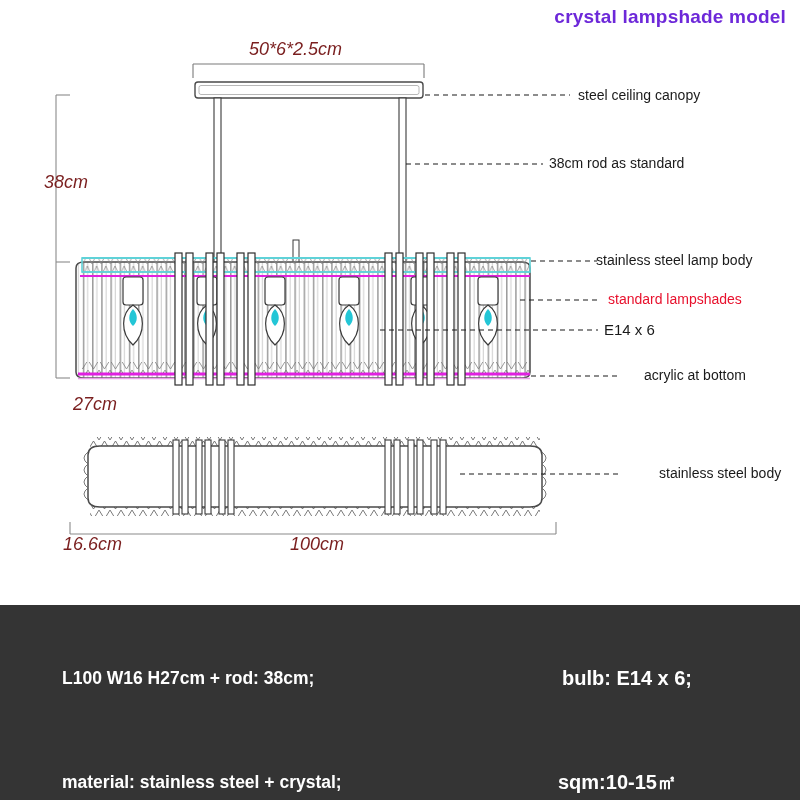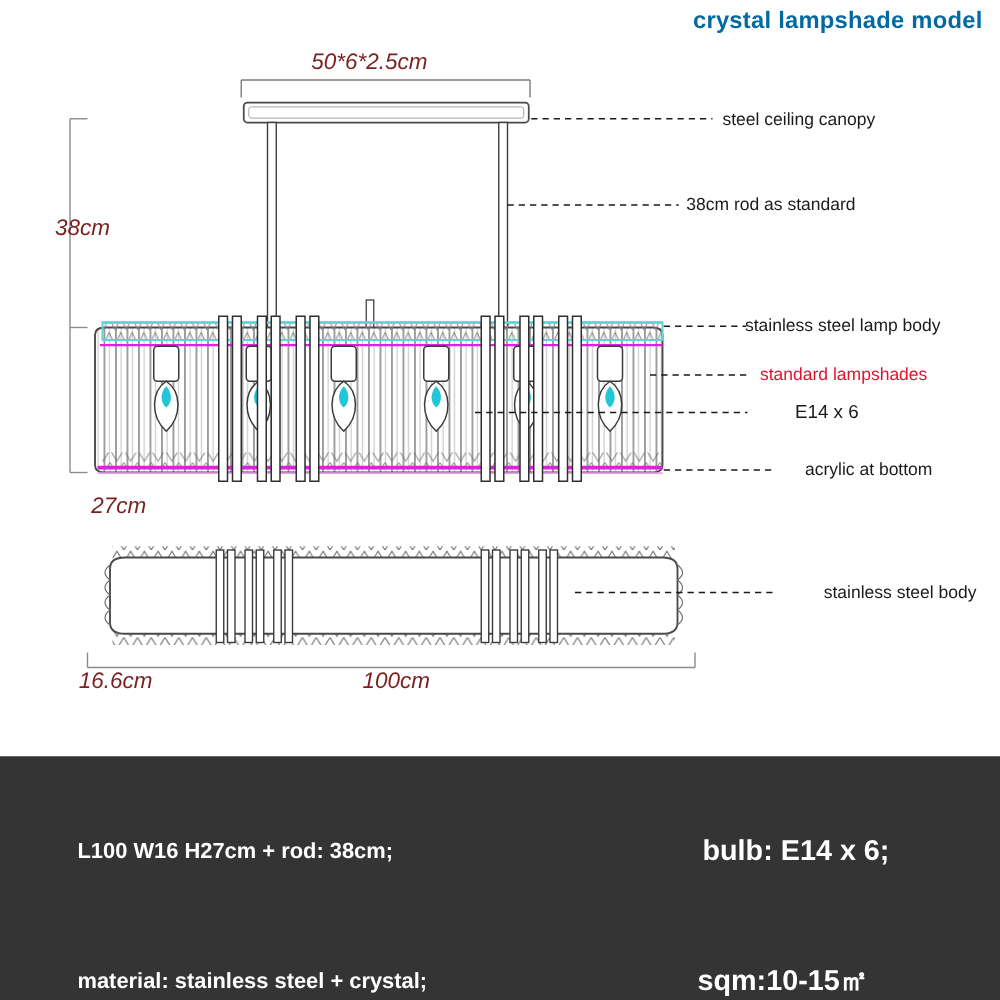"crystal lampshade model" div.title { color: #0369a1 -> #6d28d9 }
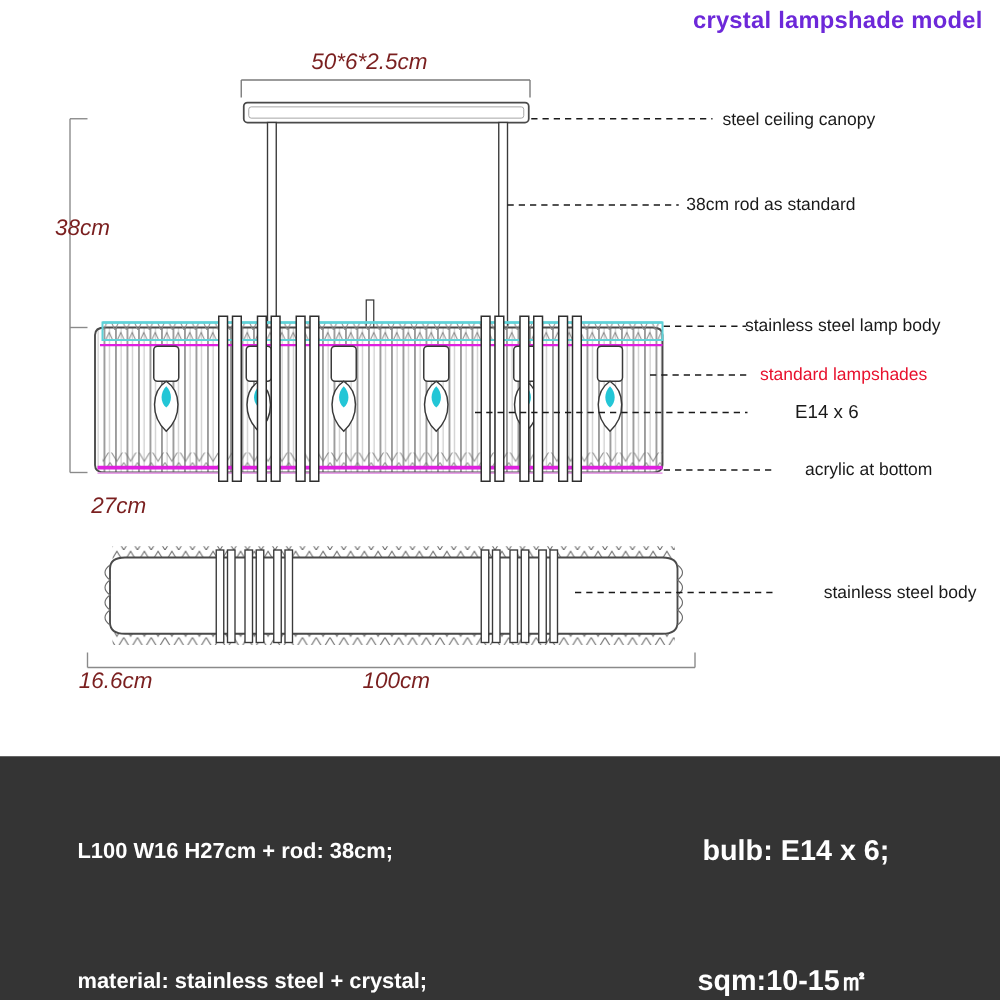"E14 x 6" div.anno { left: 636px -> 604px }
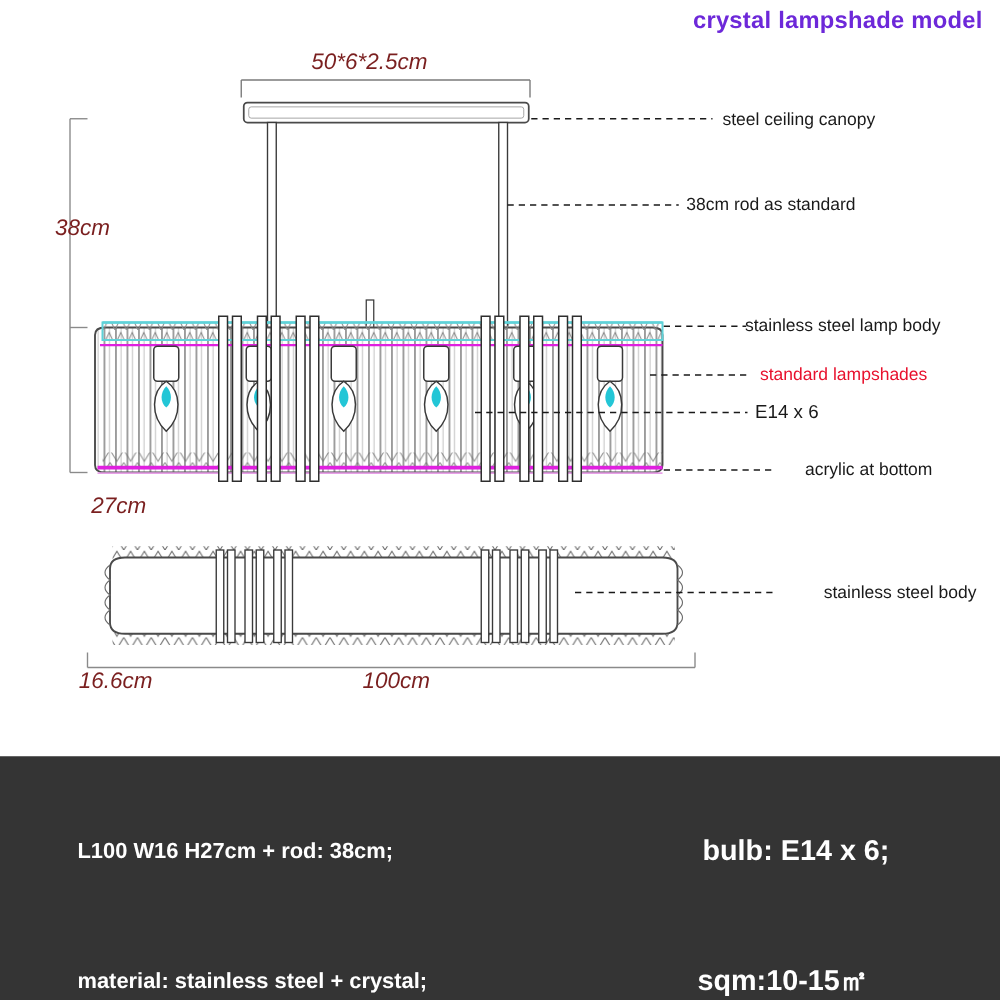"bulb: E14 x 6;" .spec-right { font-size: 23px -> 20px }
